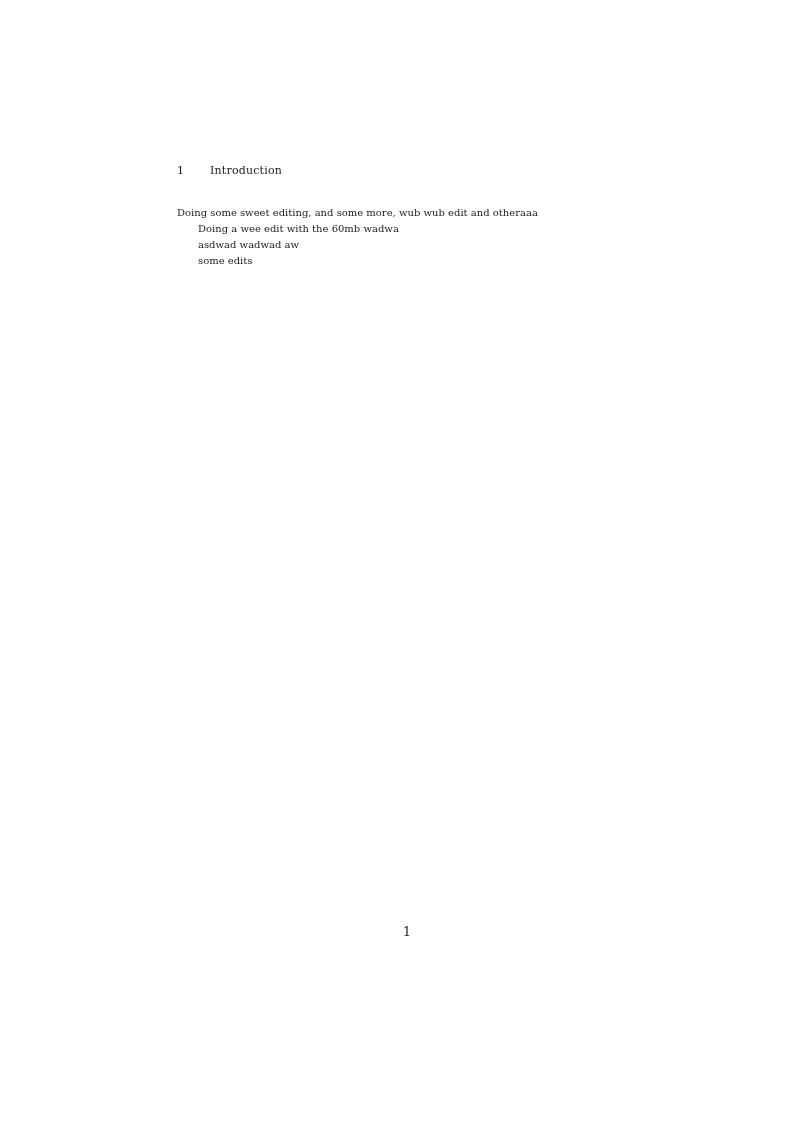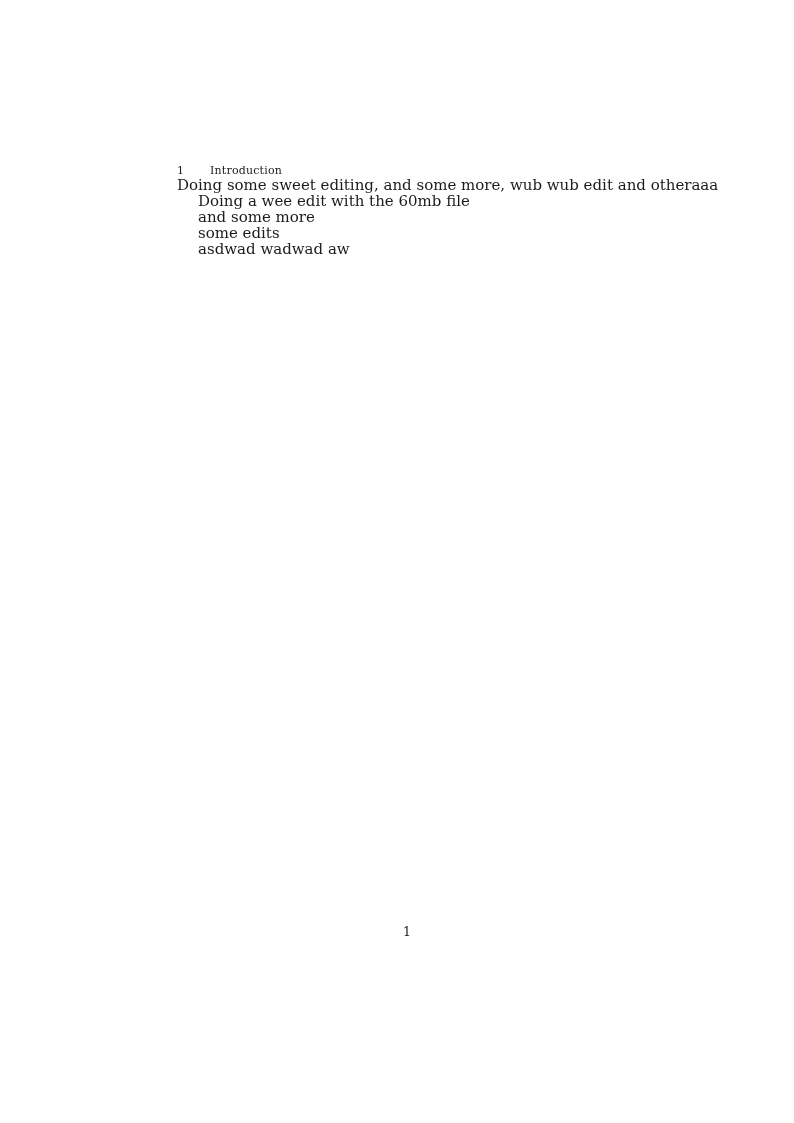"Doing some sweet editing, and" .paragraph { font-size: 15px -> 10px; top: 177px -> 205px }
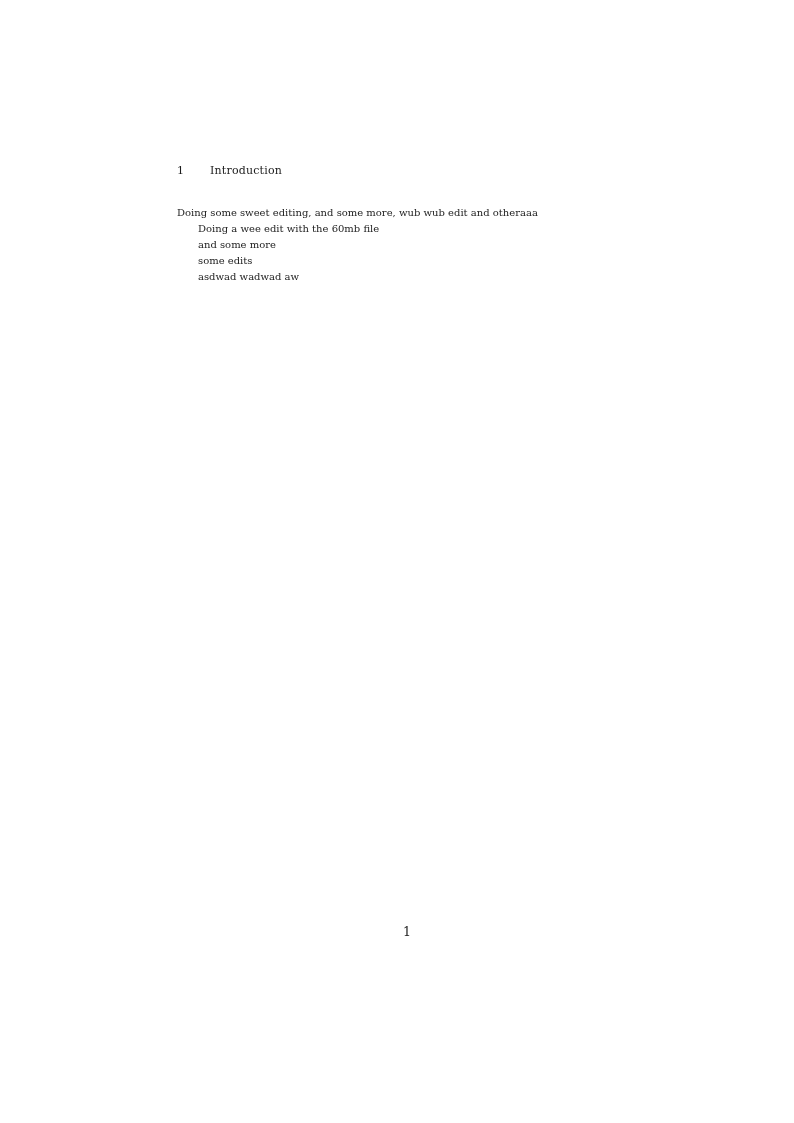"Doing a wee edit with" div.text-line { text: file -> wadwa }
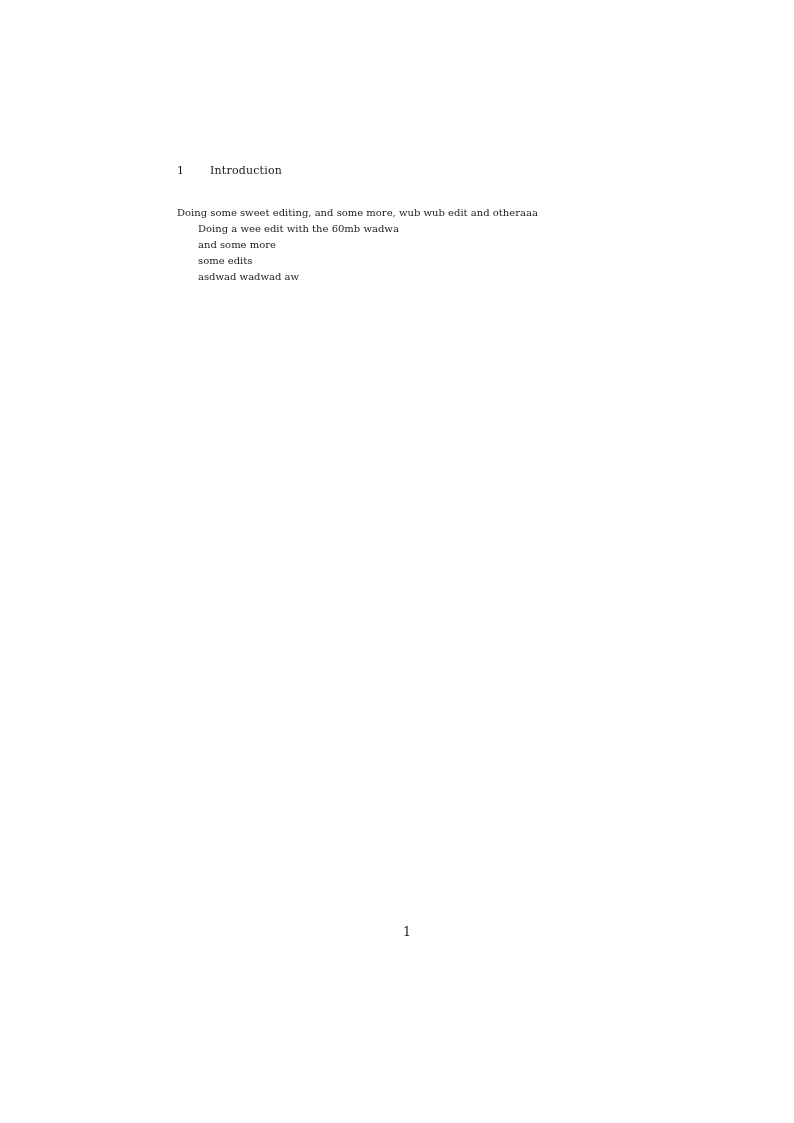"and some more" div.text-line { html: <div>and some more</div> -> none }
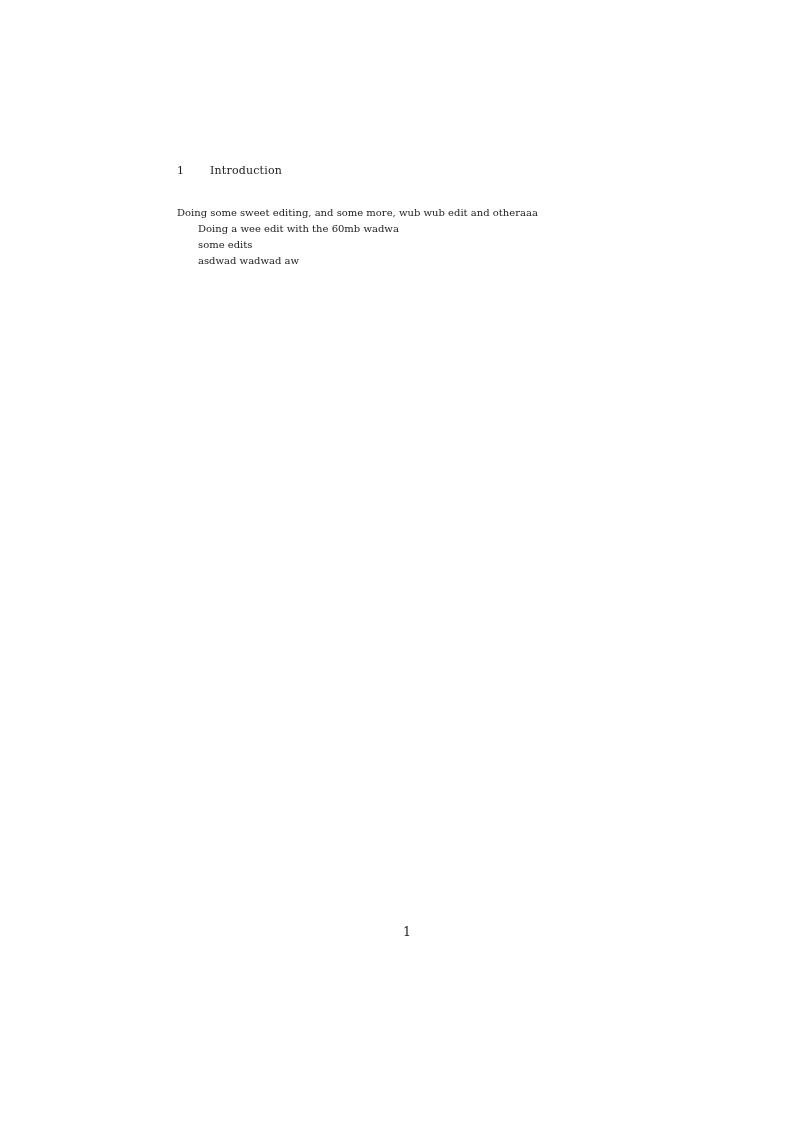"some edits" div.text-line { order: before "asdwad wadwad aw" -> after "asdwad wadwad aw" }
